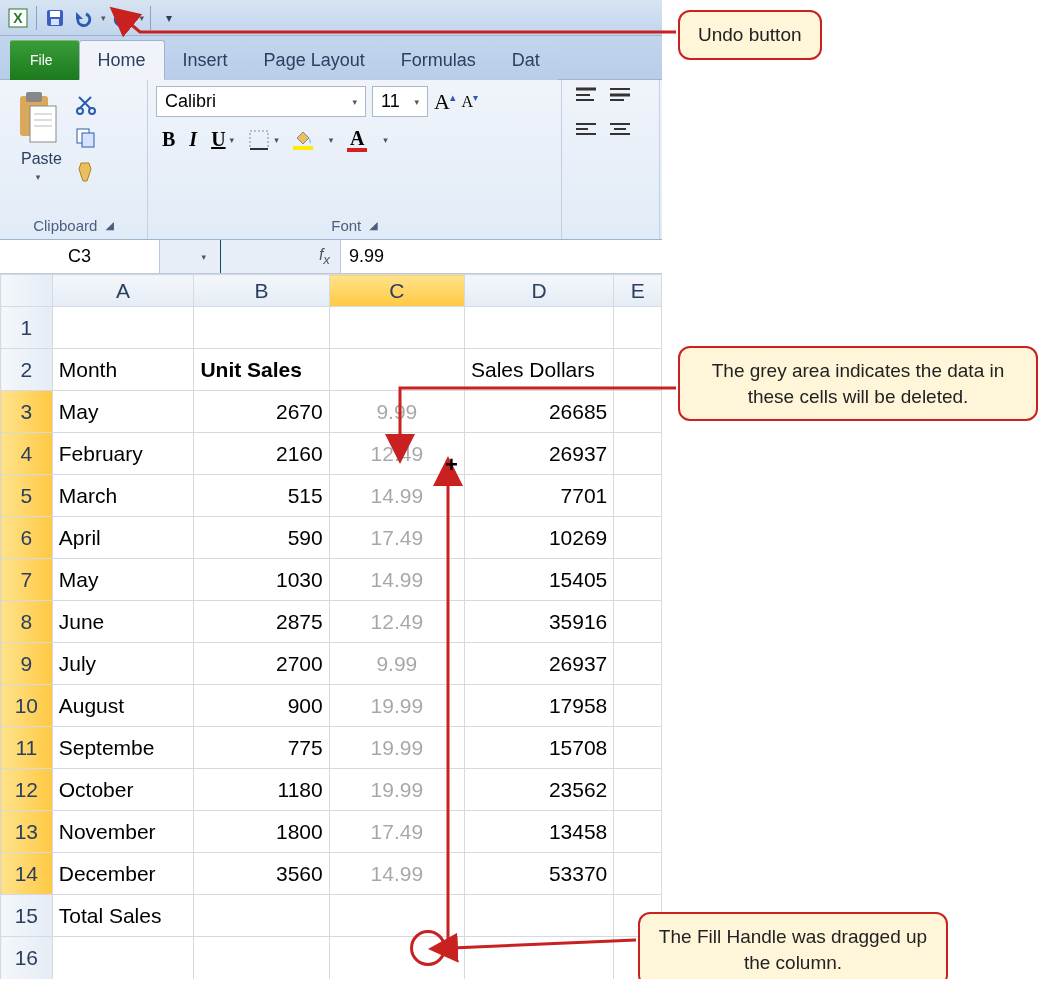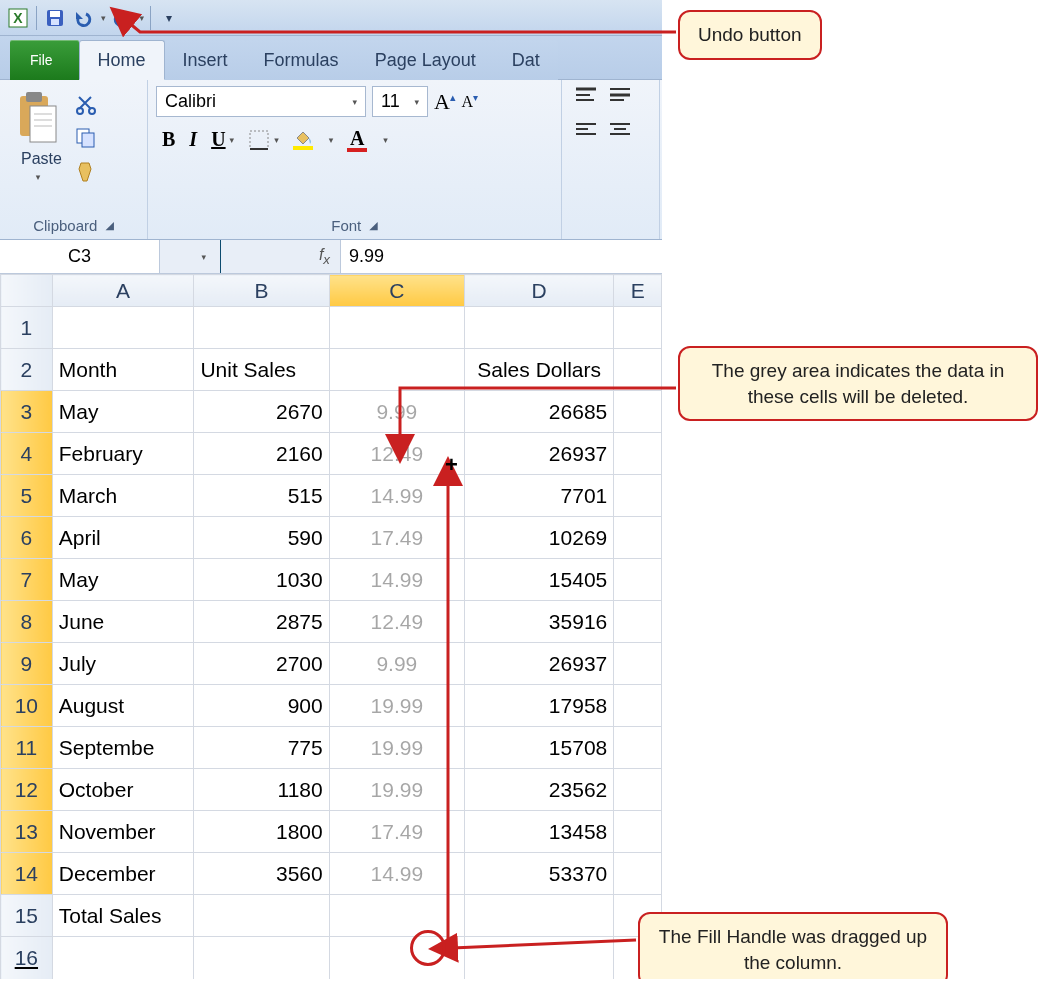"Formulas" div.tab { order: before "Page Layout" -> after "Page Layout" }
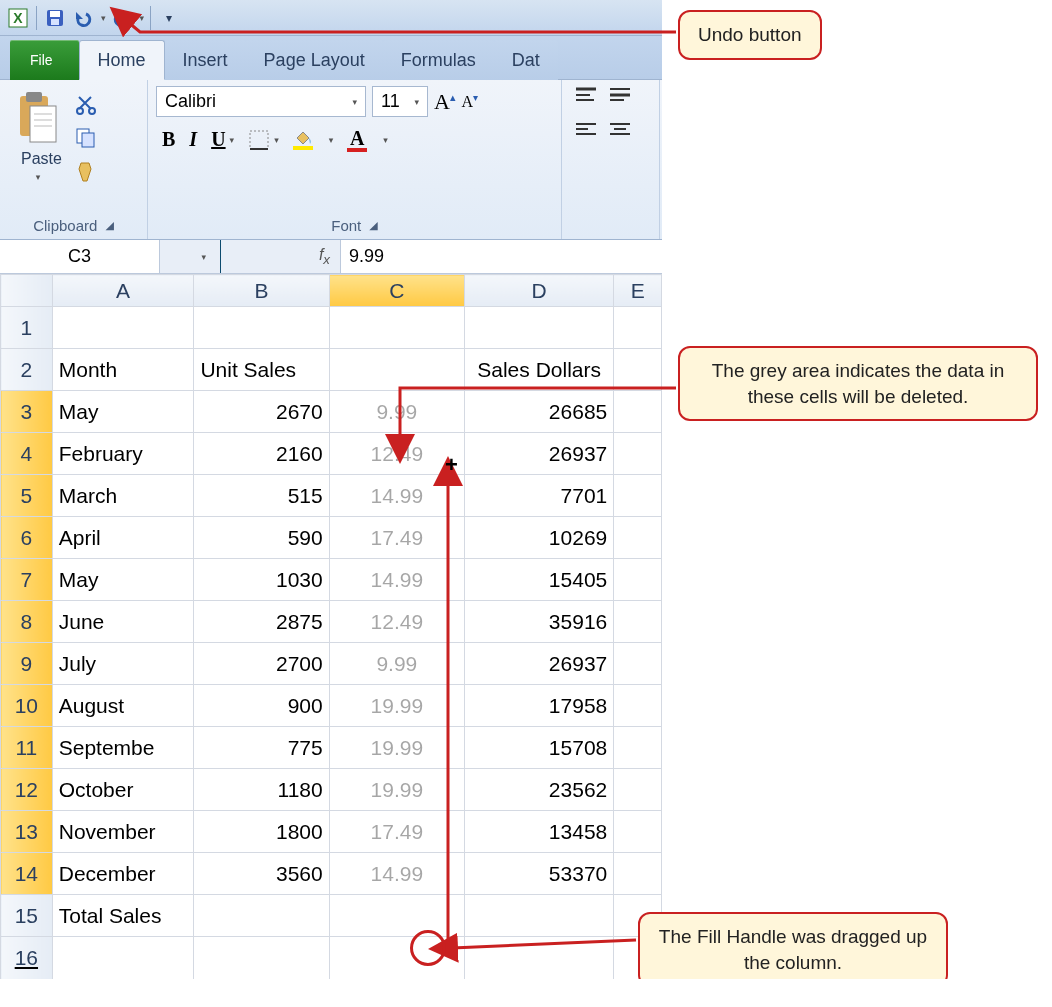"Unit Sales" td.col-b { font-weight: none -> bold }
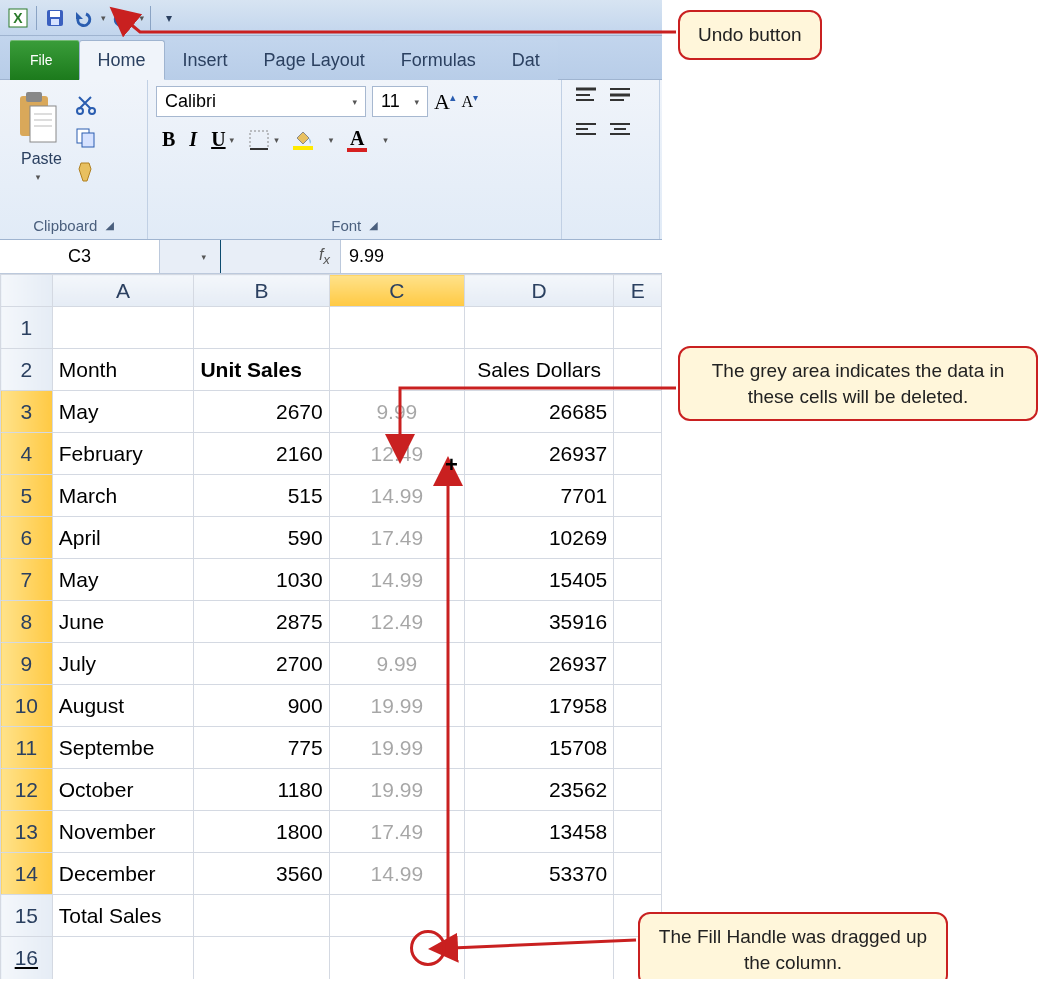"Sales Dollars" td.col-d { text-align: center -> left }
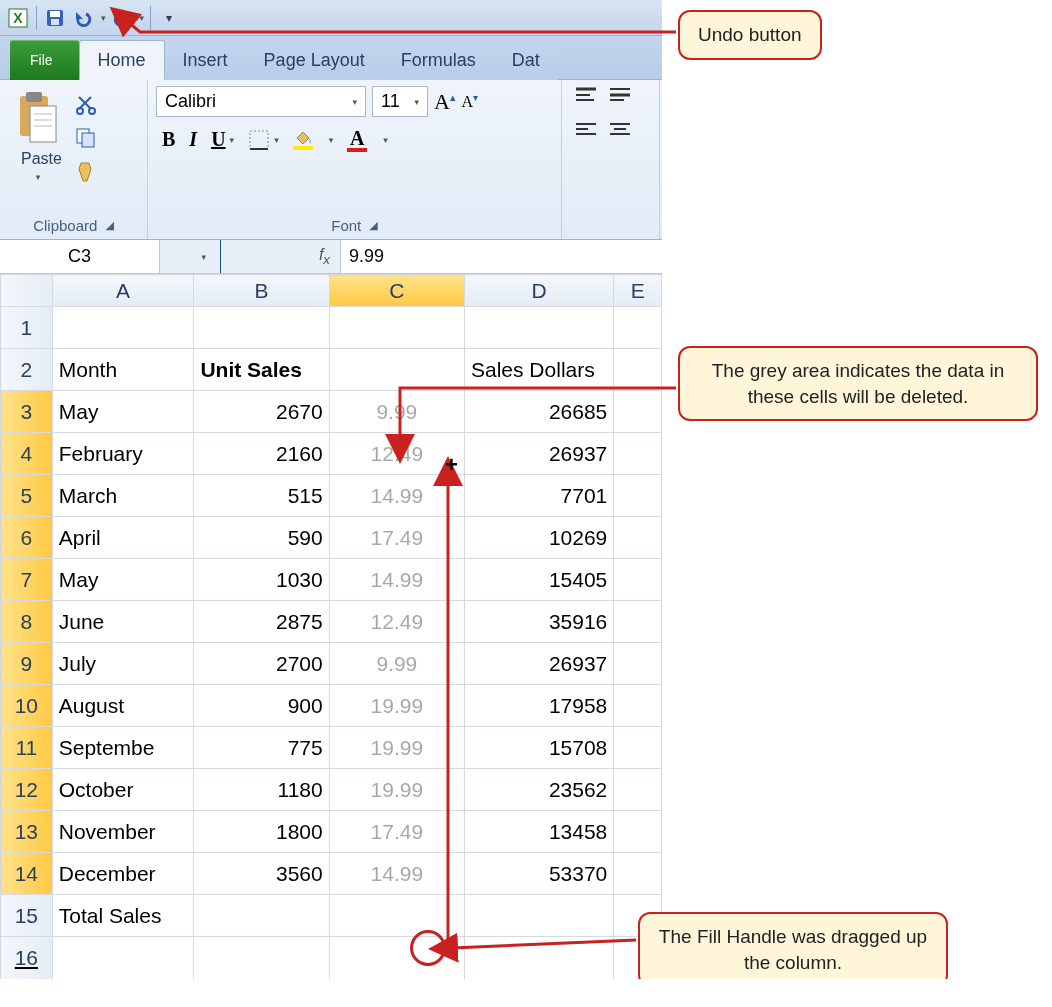"16" tr { text-decoration: underline -> none }
